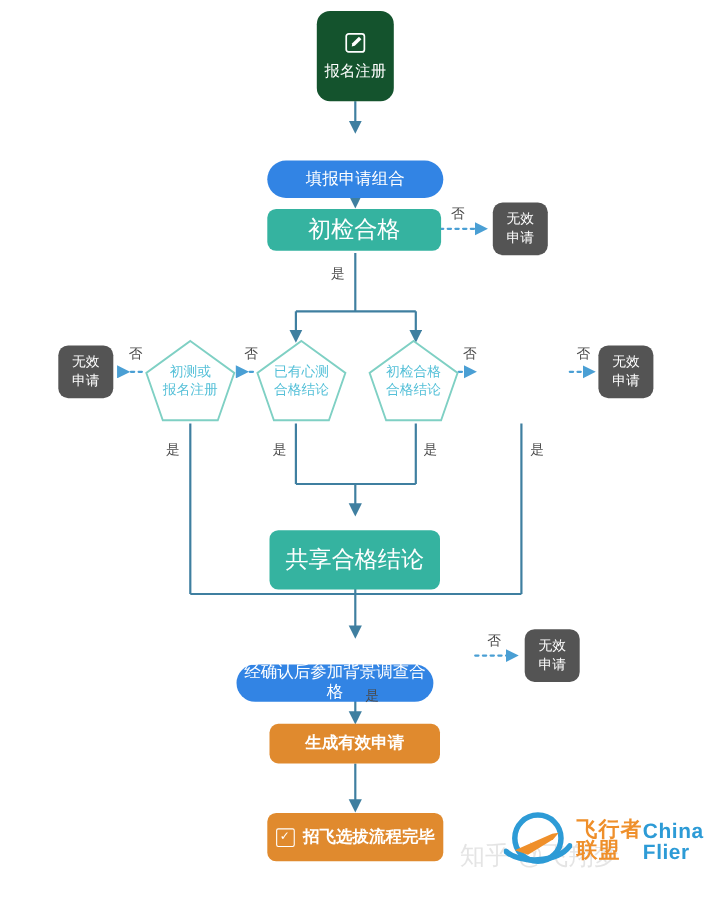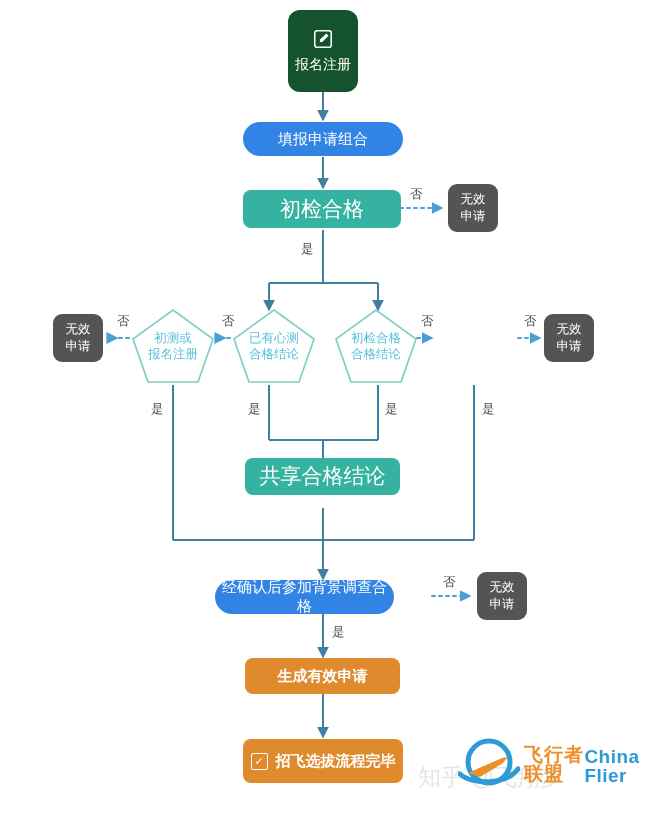"填报申请组合" .n-blue { margin-top: none -> 24px }
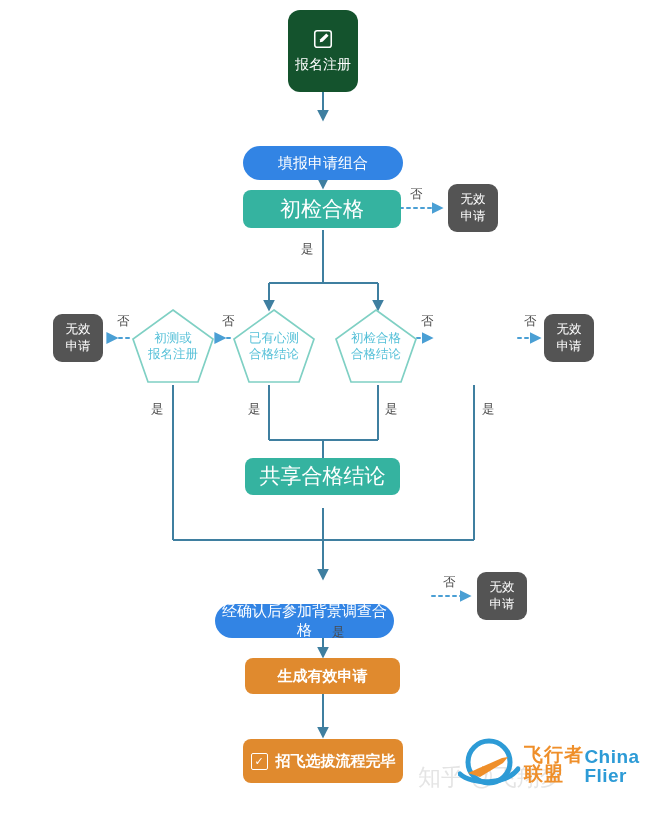"共享合格结论" div.node { height: 37px -> 54px; top: 458px -> 482px }
